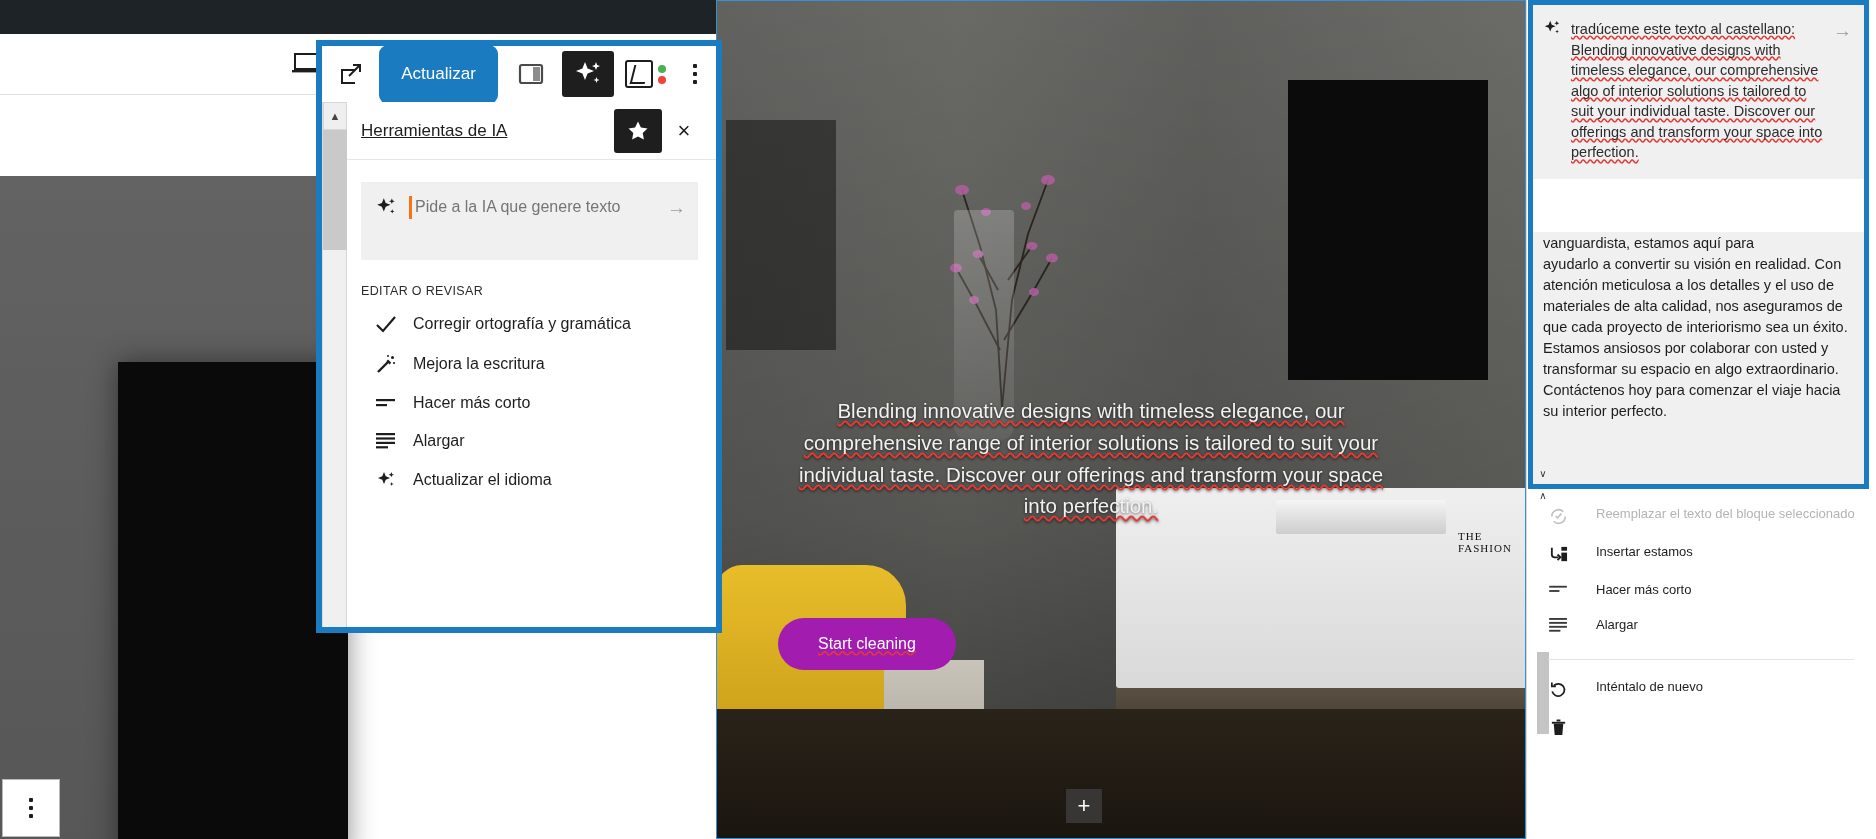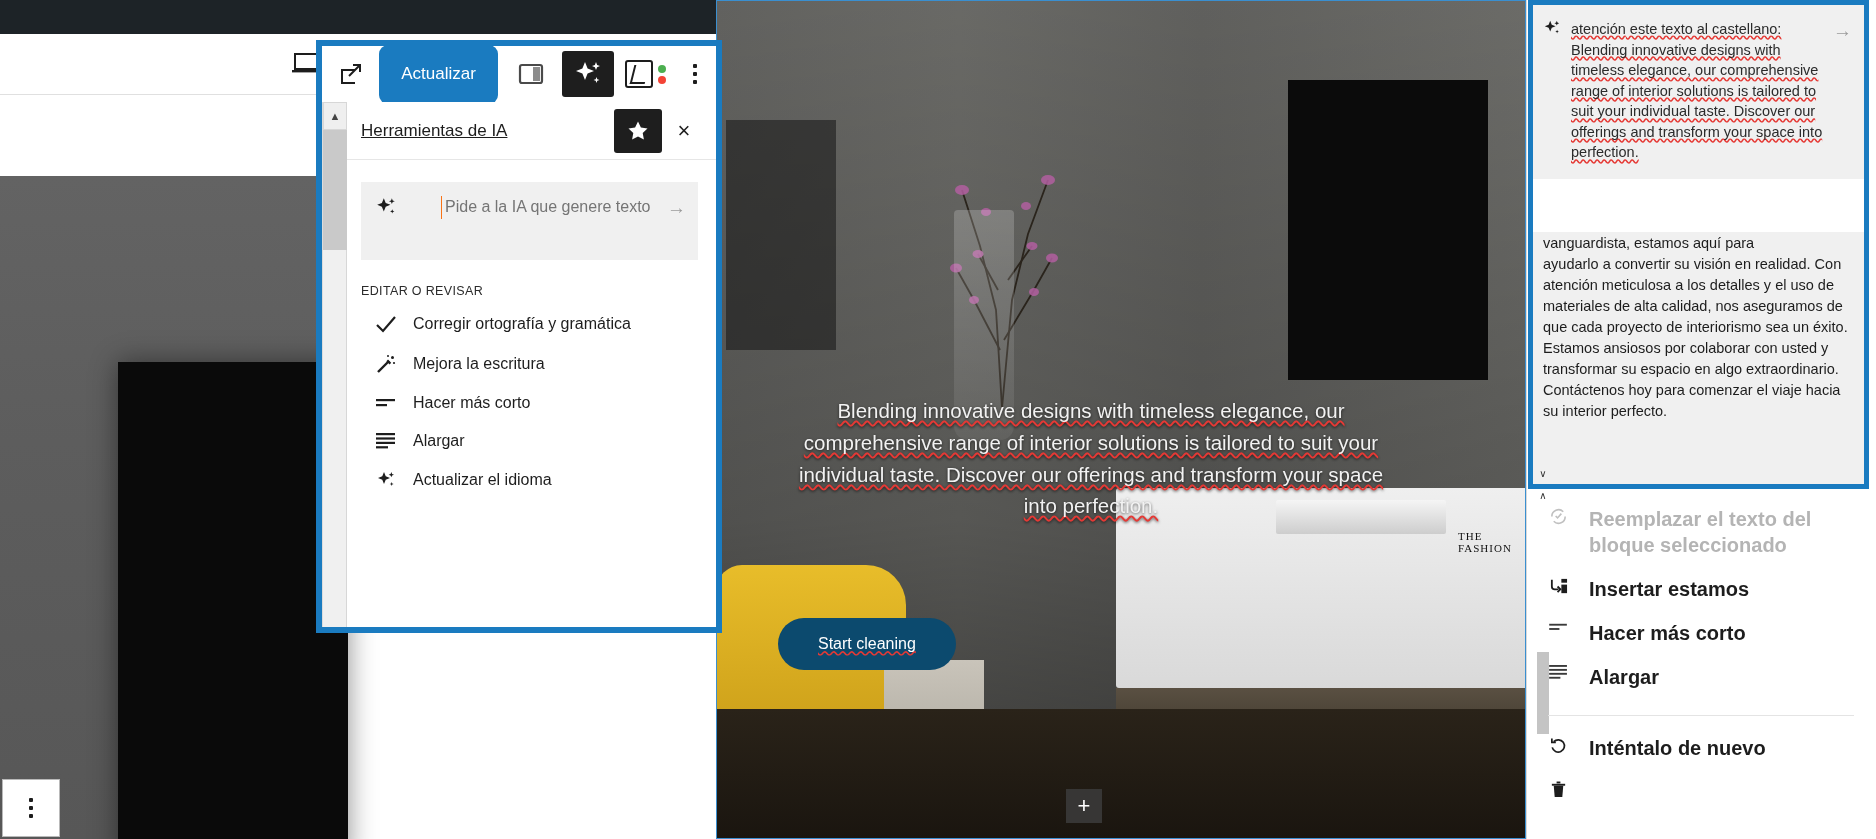"atención" span.spell { text: atención -> tradúceme }
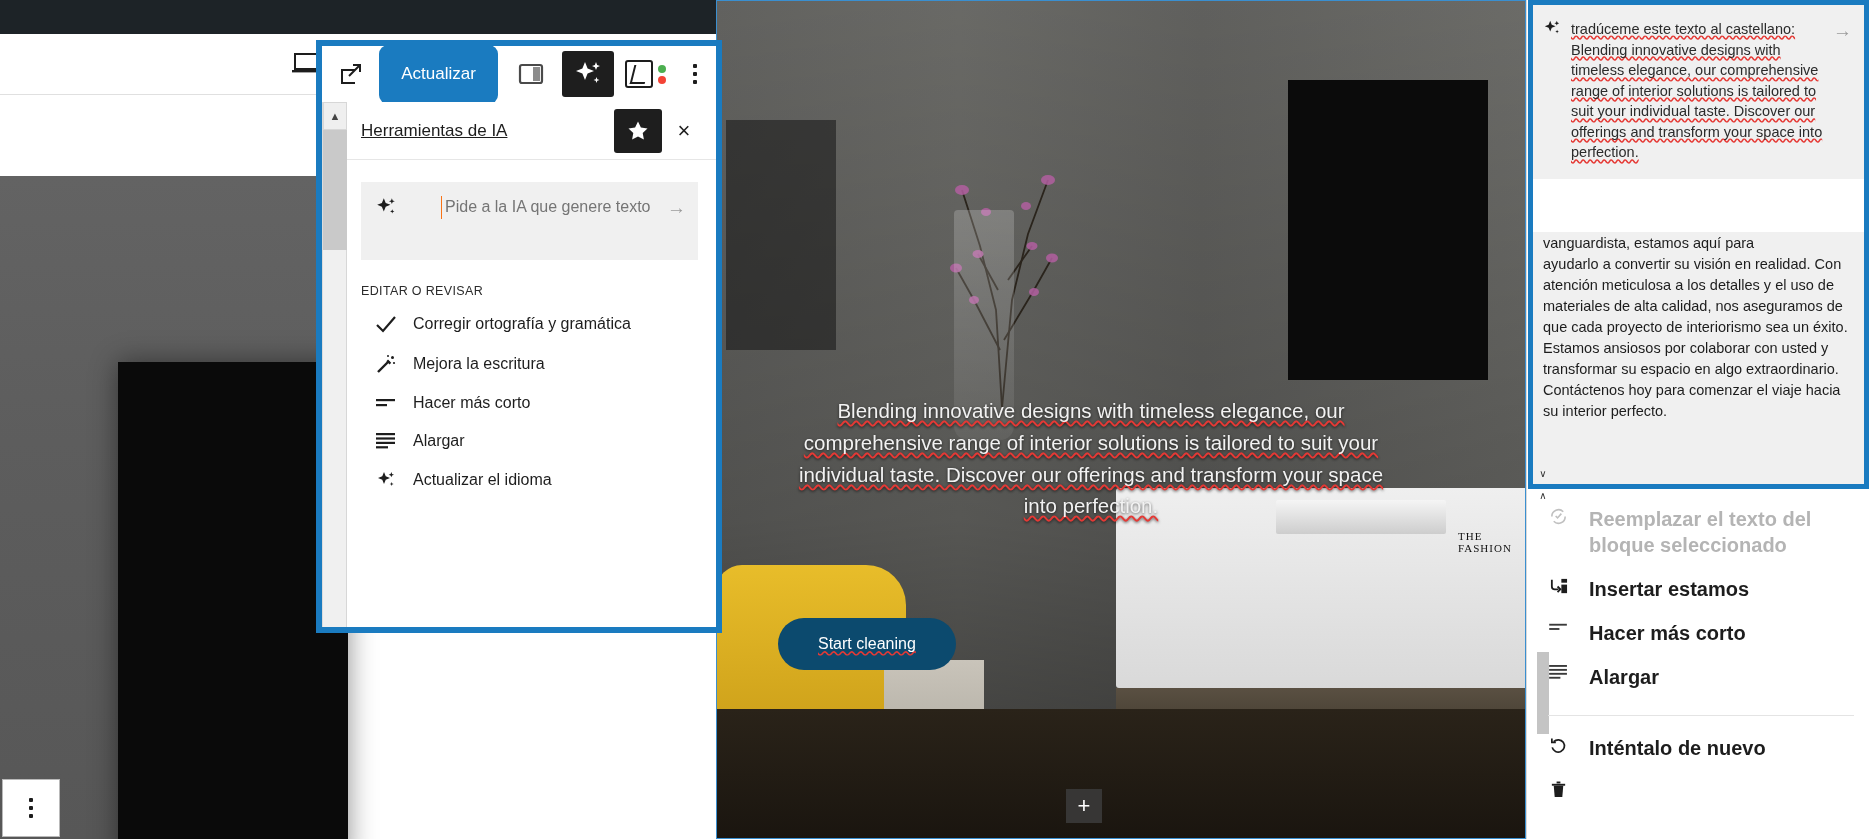"este texto al castellano: Blending" span.spell { text: range -> algo }
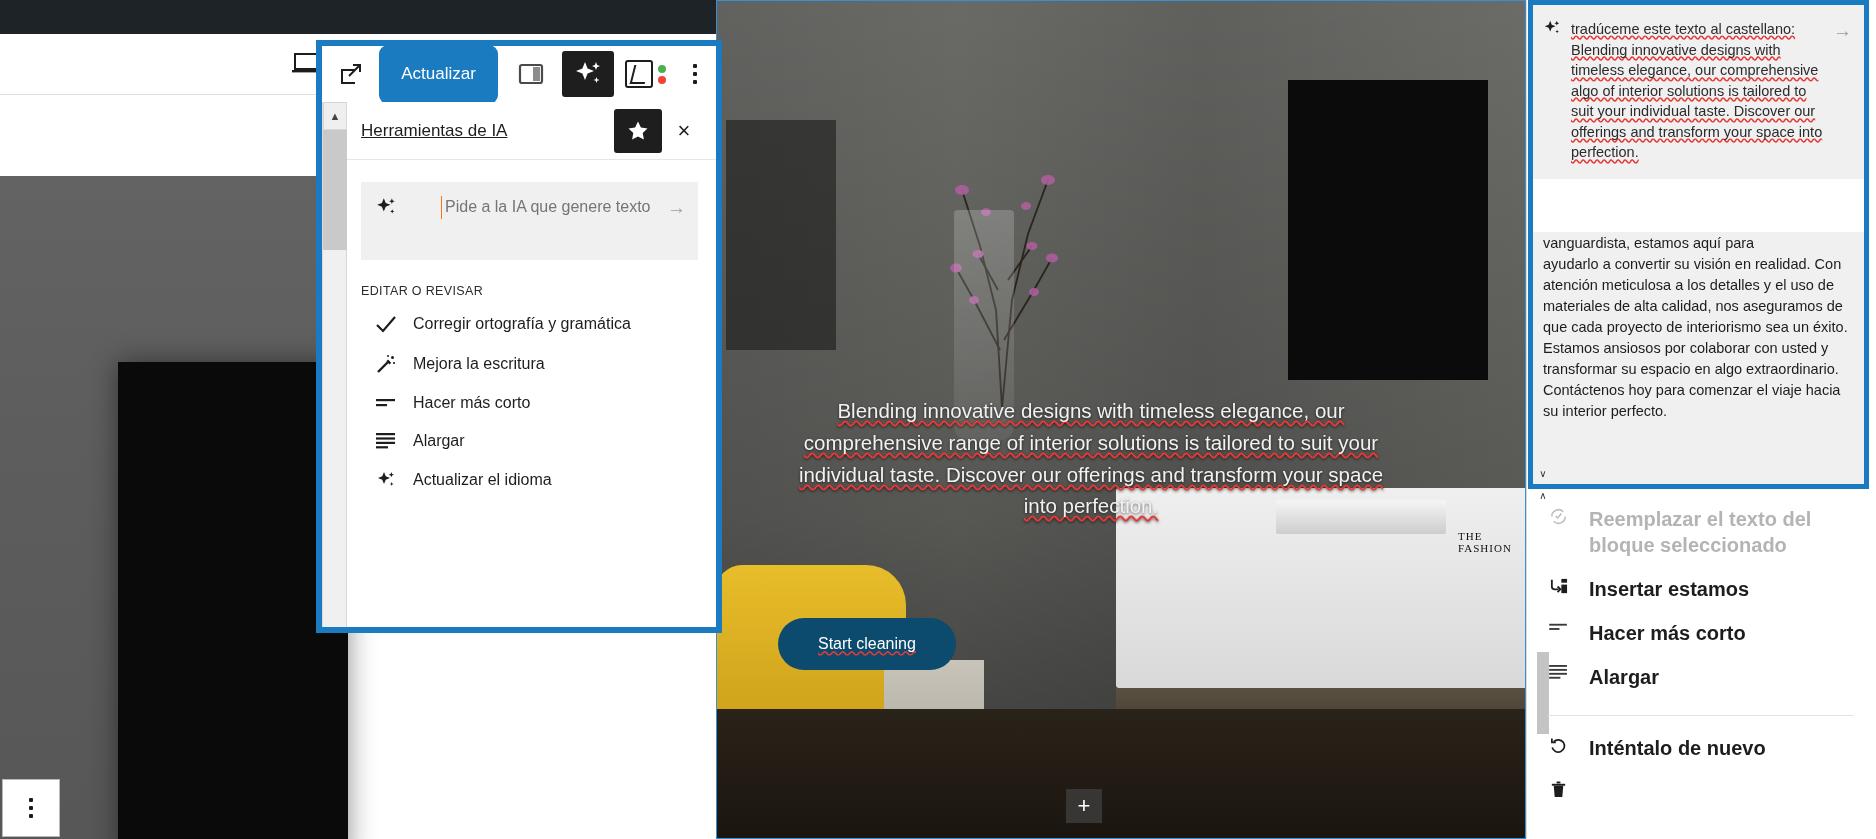"Pide a la IA que" .ai-prompt-text { border-left: 1px solid #f97316 -> 3px solid #f97316; margin-left: 32px -> none }
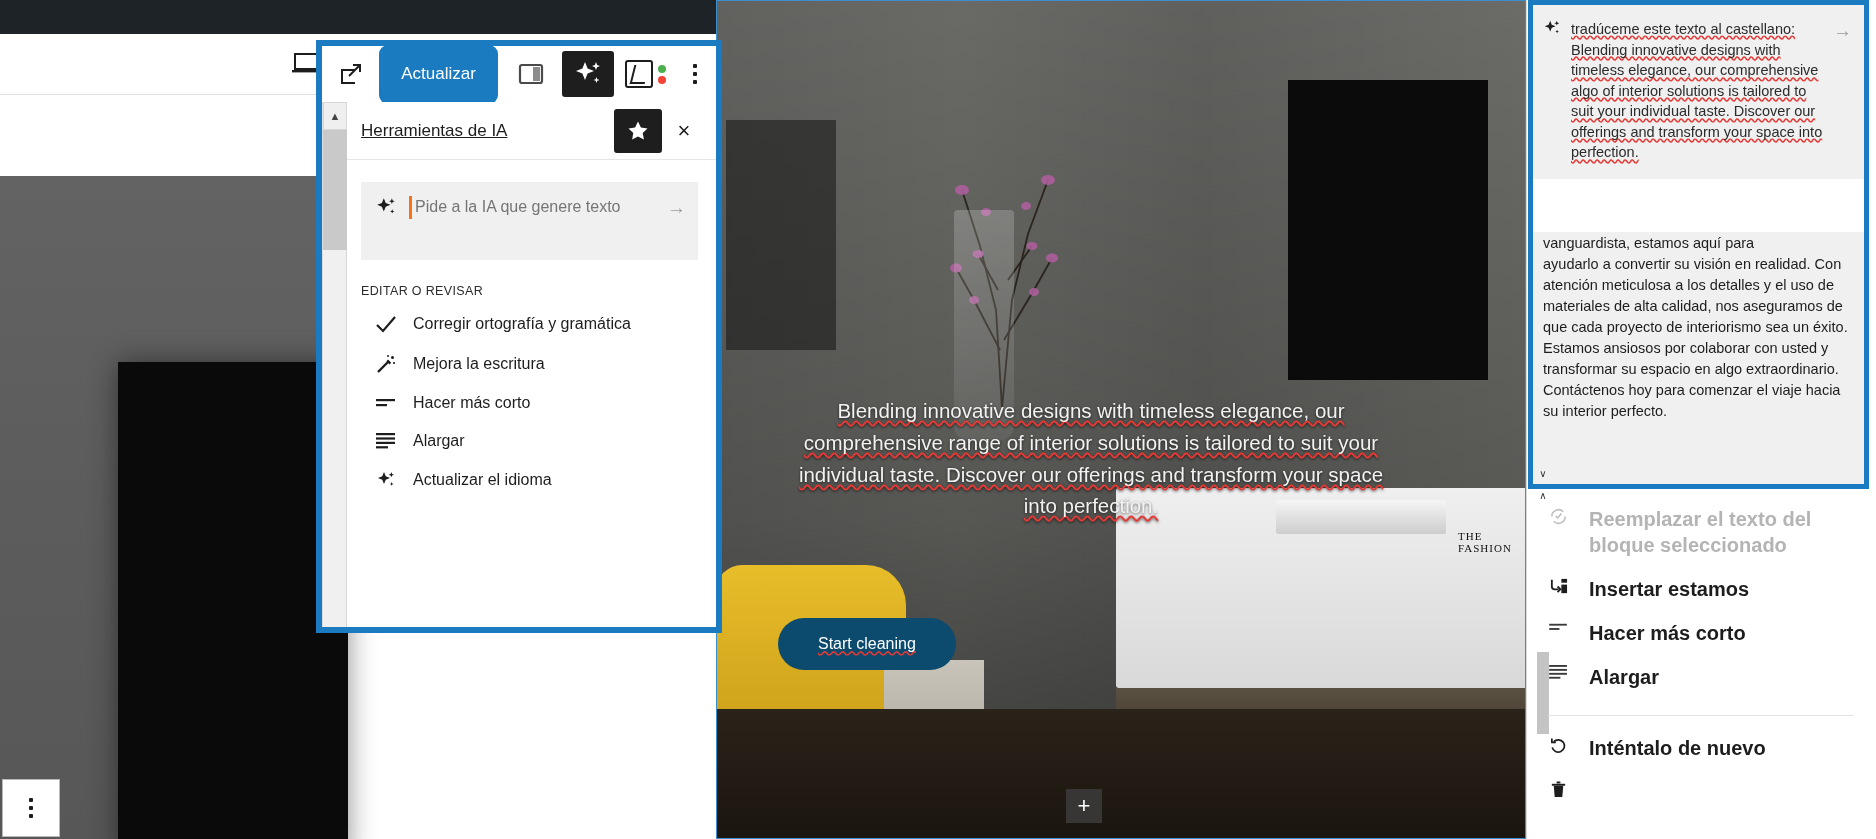"Reemplazar el texto del bloque" .sb-item { font-size: 20px -> 13px; font-weight: bold -> none; gap: 21px -> 28px }
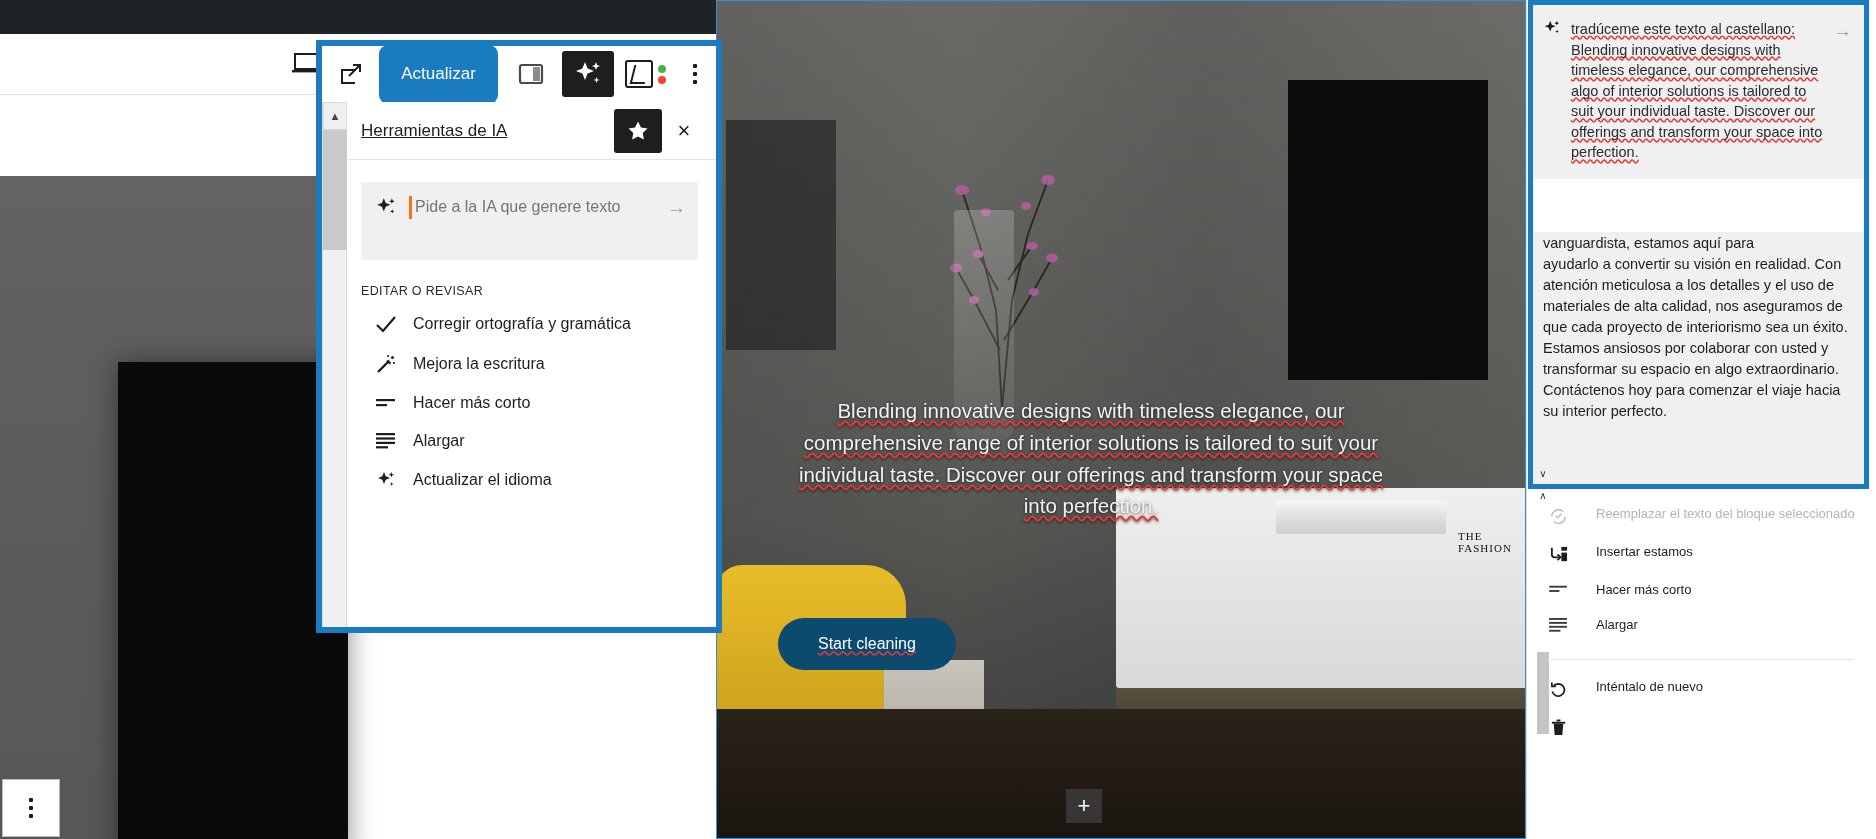"Start cleaning" .cta { background: #0c4a6e -> #a21caf }
